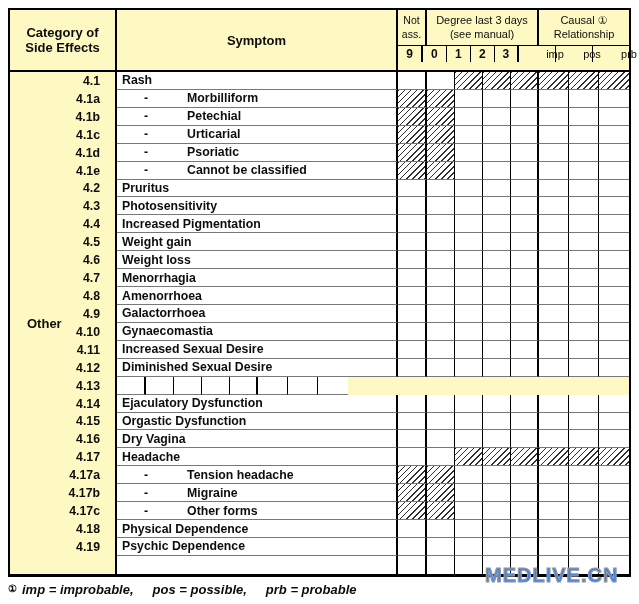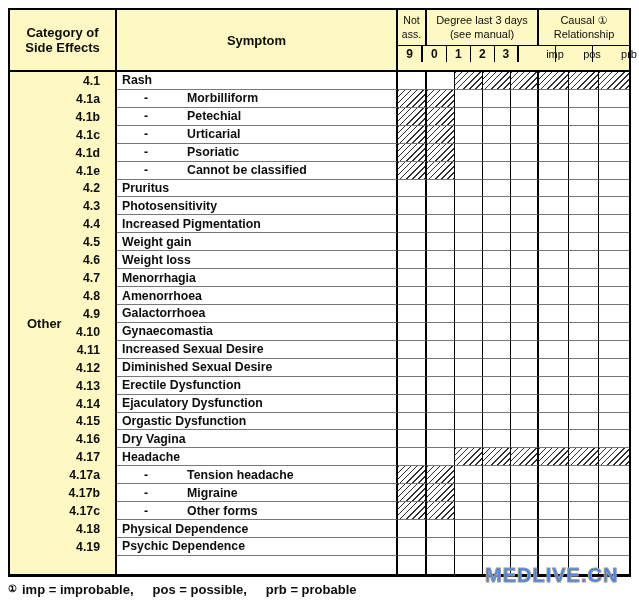"Erectile Dysfunction" div.cell { html: <div>Erectile Dysfunction</div> -> none }
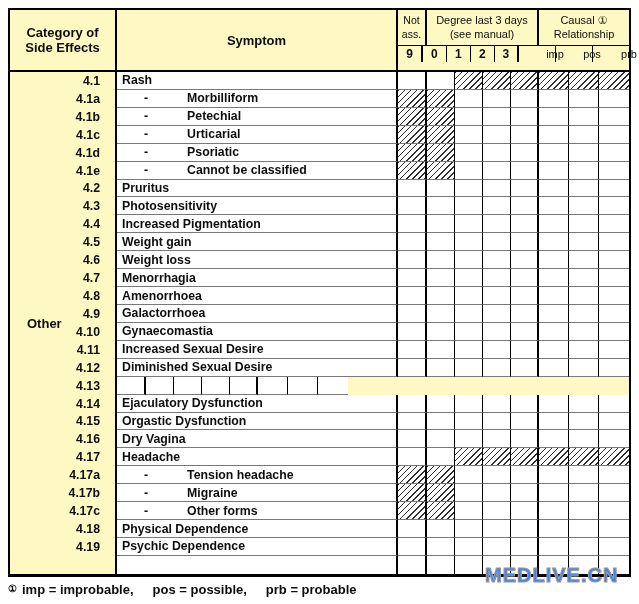"imp = improbable," .fn-part { font-style: none -> italic }
